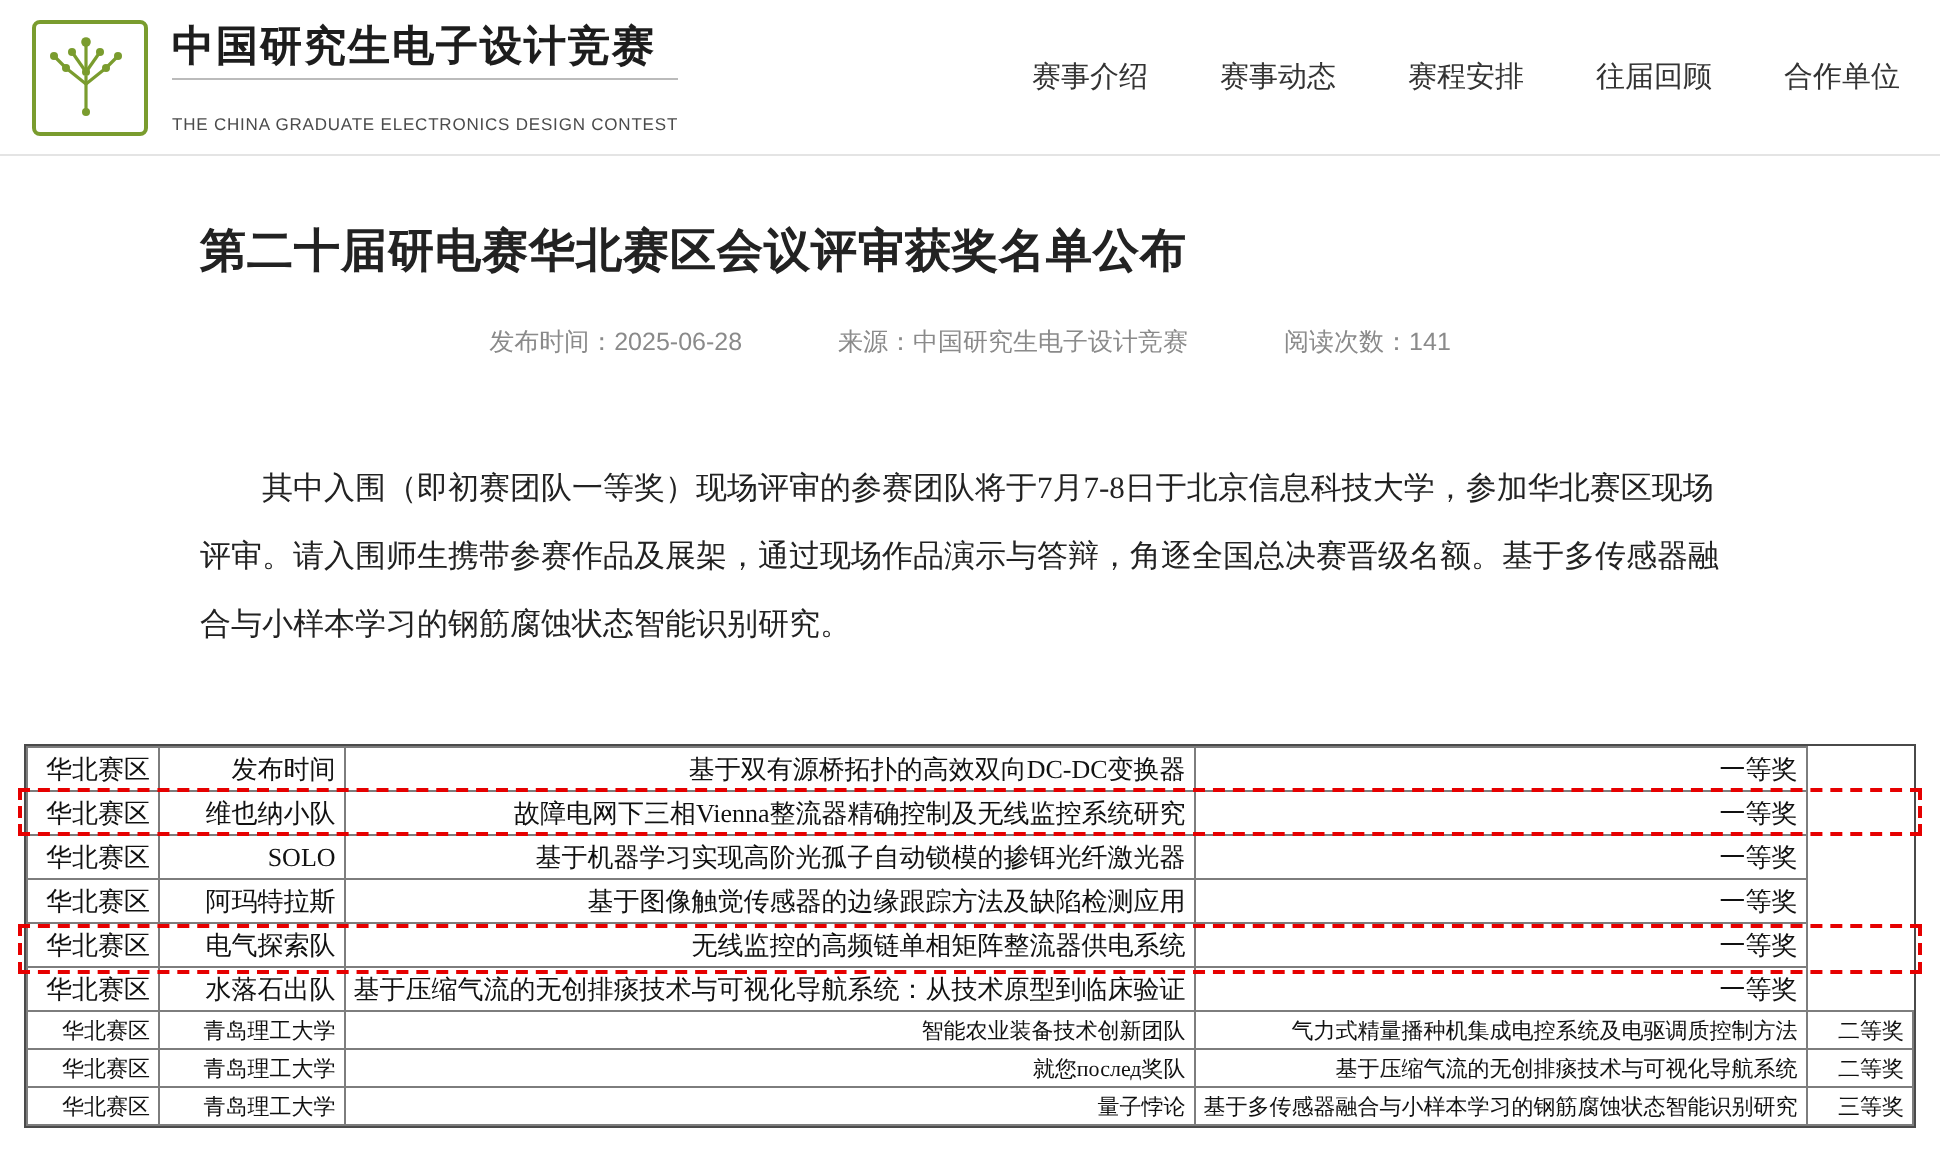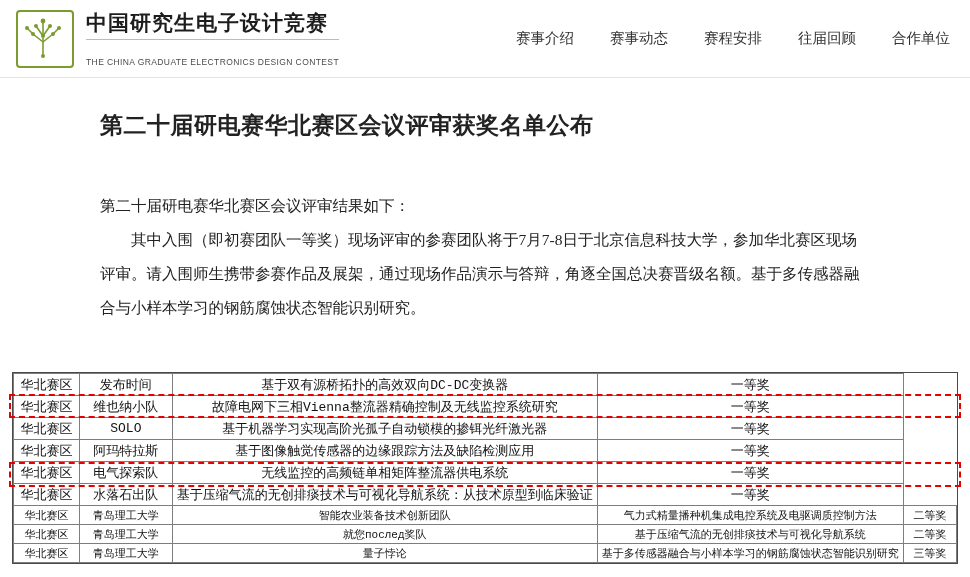"发布时间：2025-06-28" div.article-meta { html: none -> <div> <span> <span>发布时间：</span><span>2025-06-28</span> </span> <span> <span>来源：</span><span>中国研究生电子设计竞赛</span> </span> <span> <span>阅读次数：</span><span>141</span> </span> </div> }
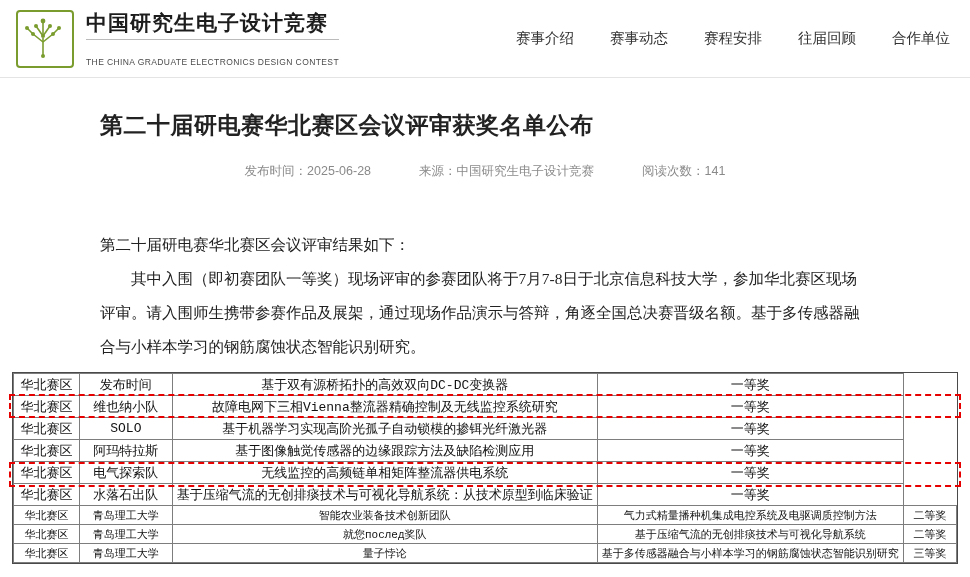"第二十届研电赛华北赛区会议评审结果如下：" p.para { html: <p>第二十届研电赛华北赛区会议评审结果如下：</p> -> none }
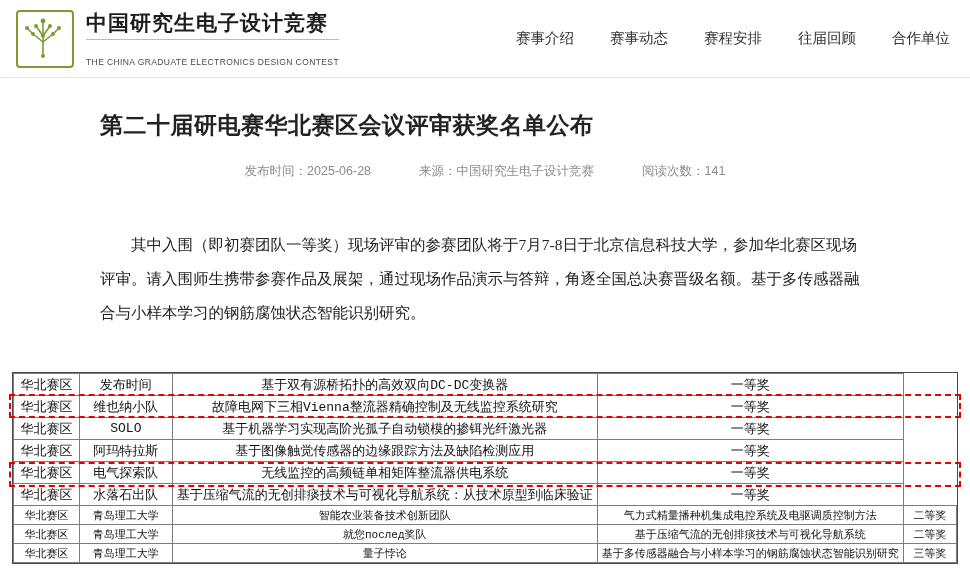"华北赛区" table.result-table td { font-family: Liberation Mono, monospace -> none; text-align: center -> right }
